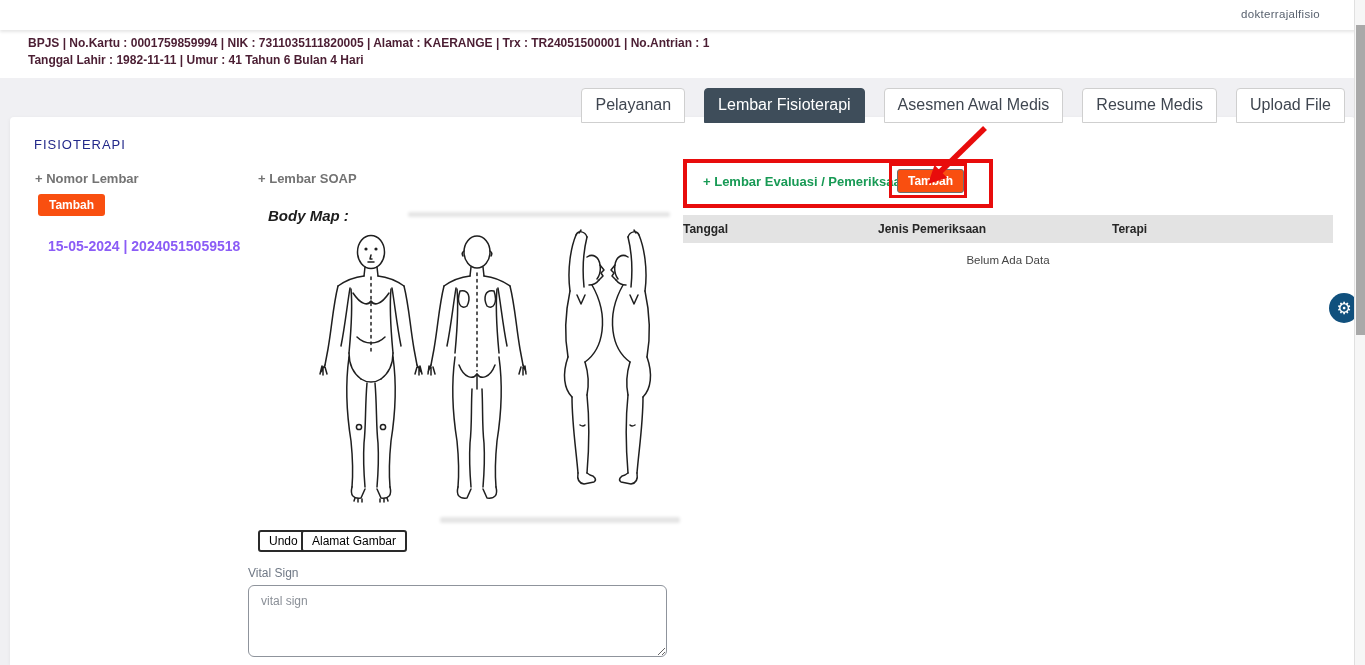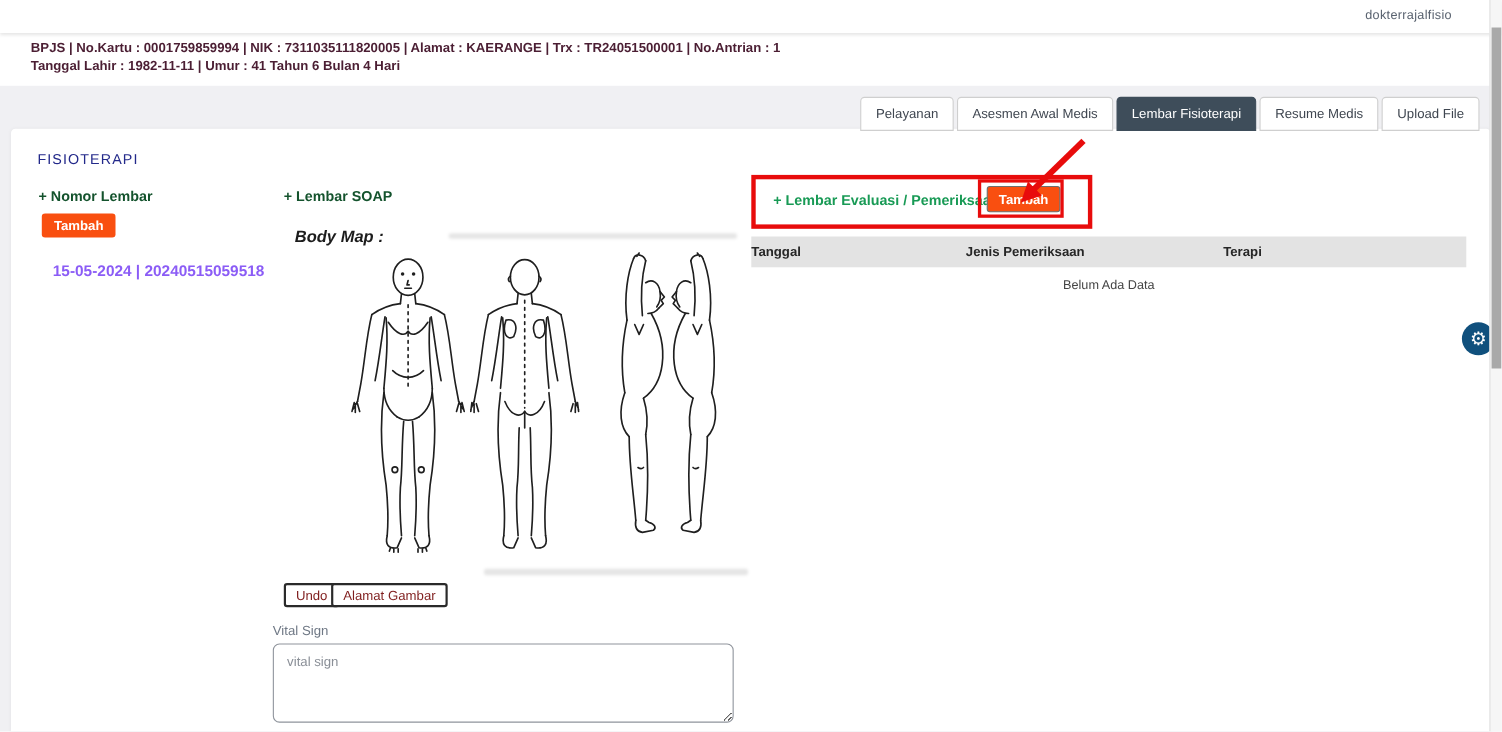"Pelayanan" .tab { font-size: 12px -> 16px; margin-left: 3px -> 19px }
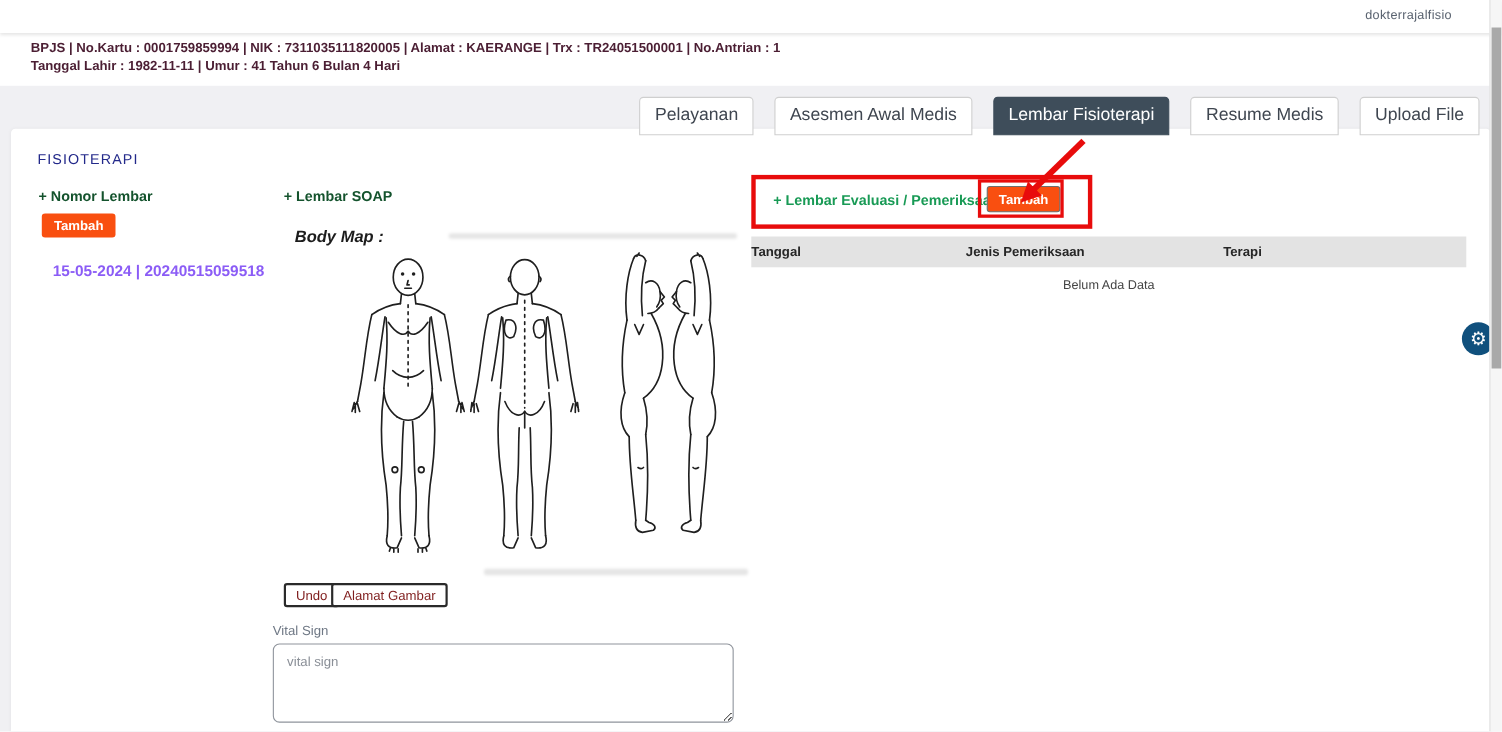"Asesmen Awal Medis" div.tab { order: before "Lembar Fisioterapi" -> after "Lembar Fisioterapi" }
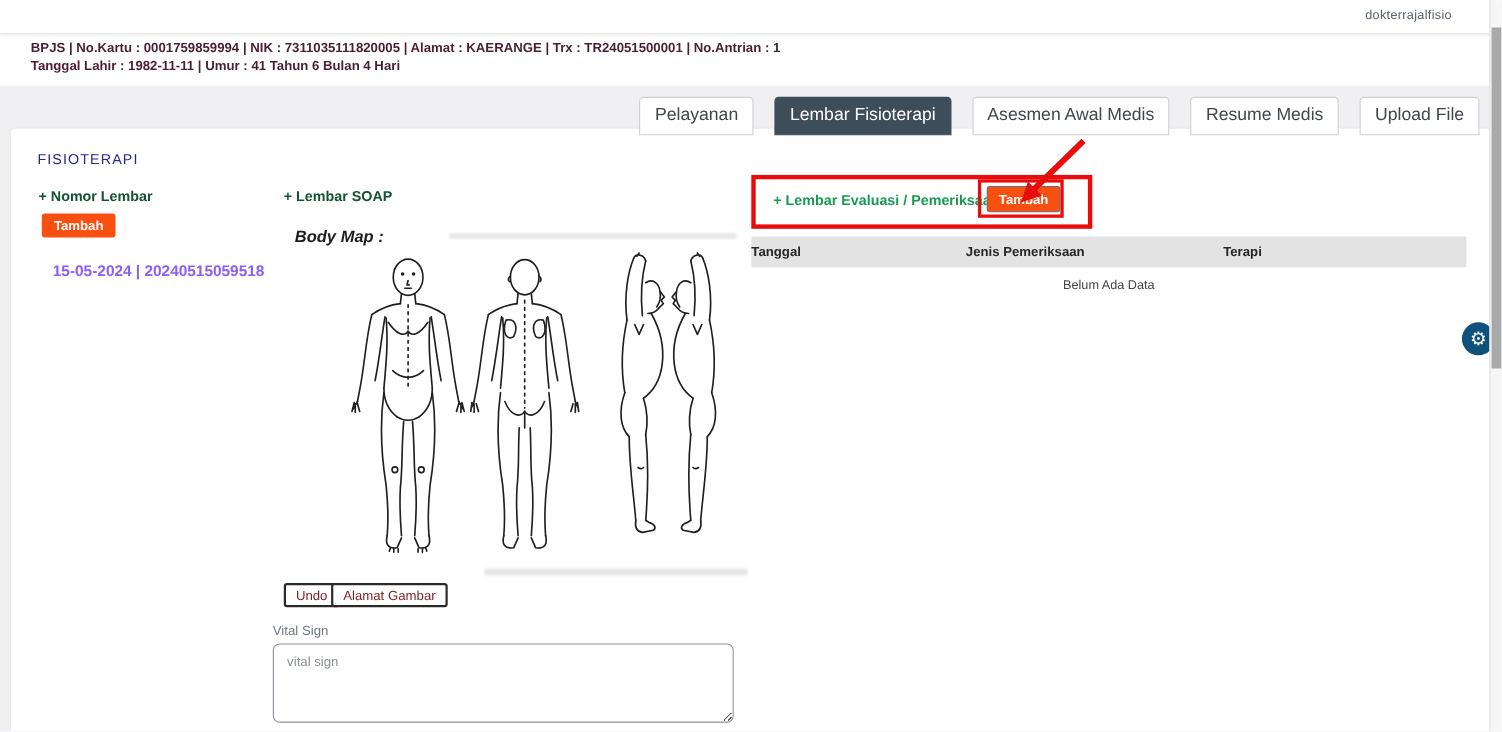"+ Nomor Lembar" .section-maroon { color: #14532d -> #737373 }
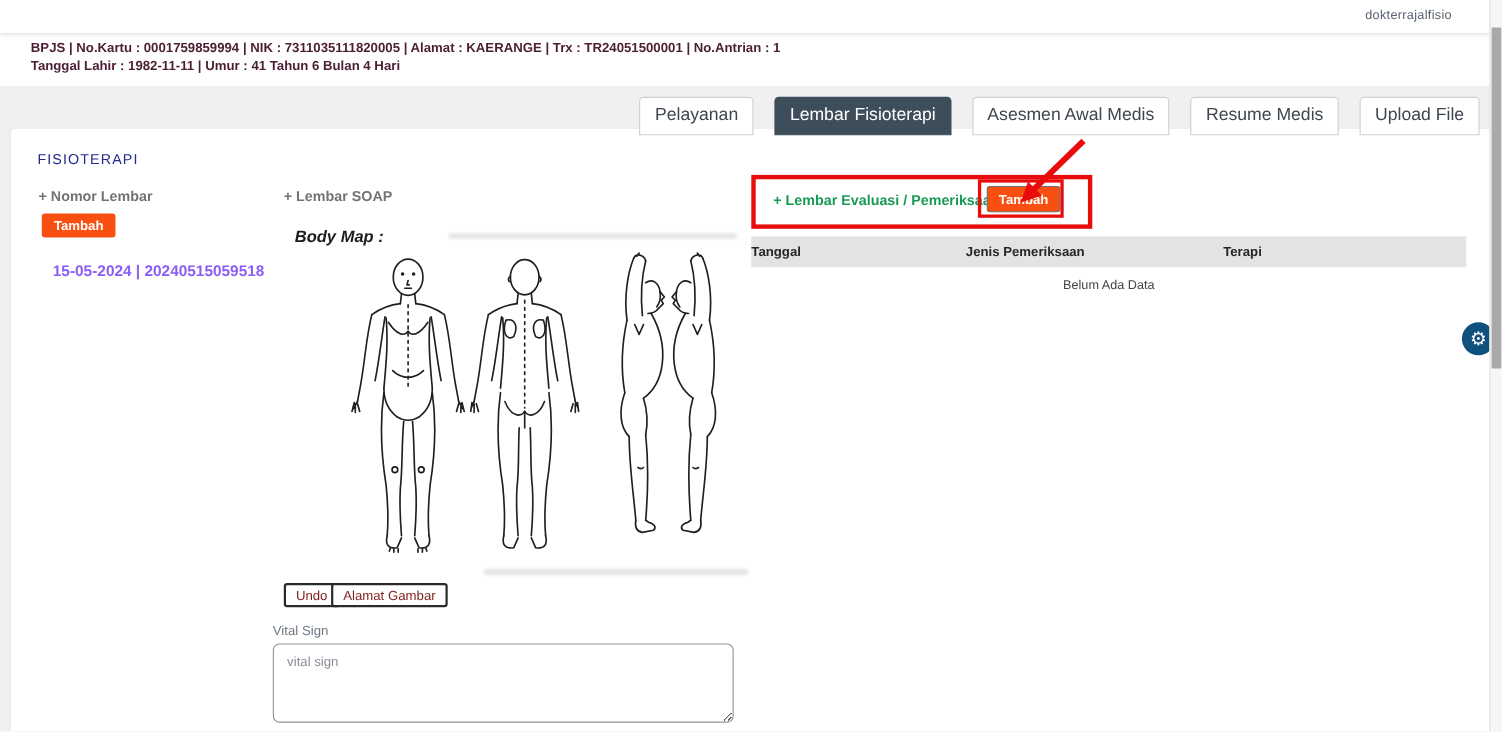"Undo" .btn-plain { color: #7f1d1d -> #000000 }
